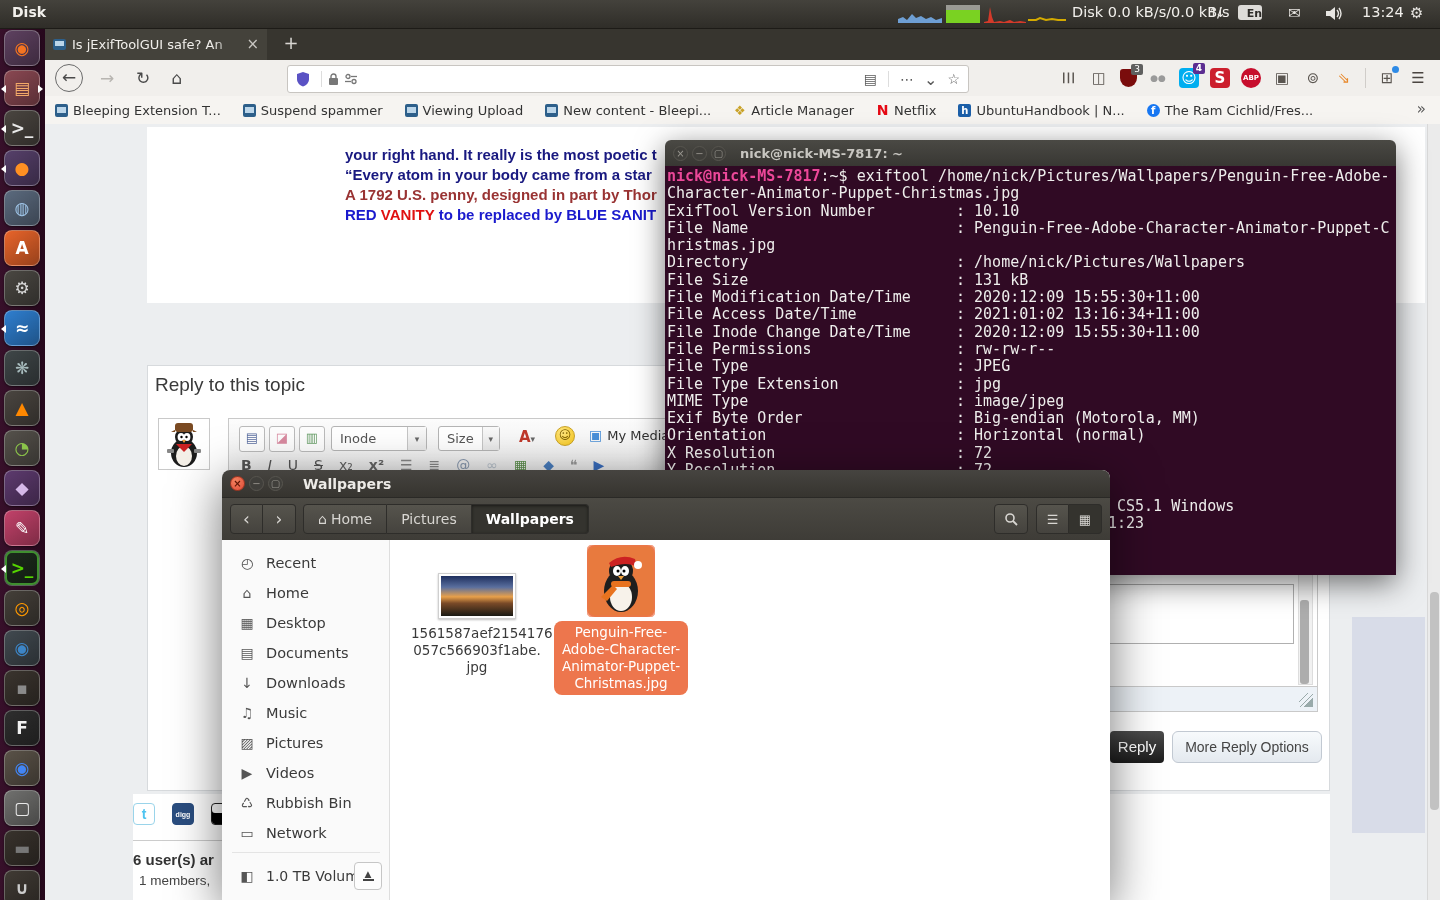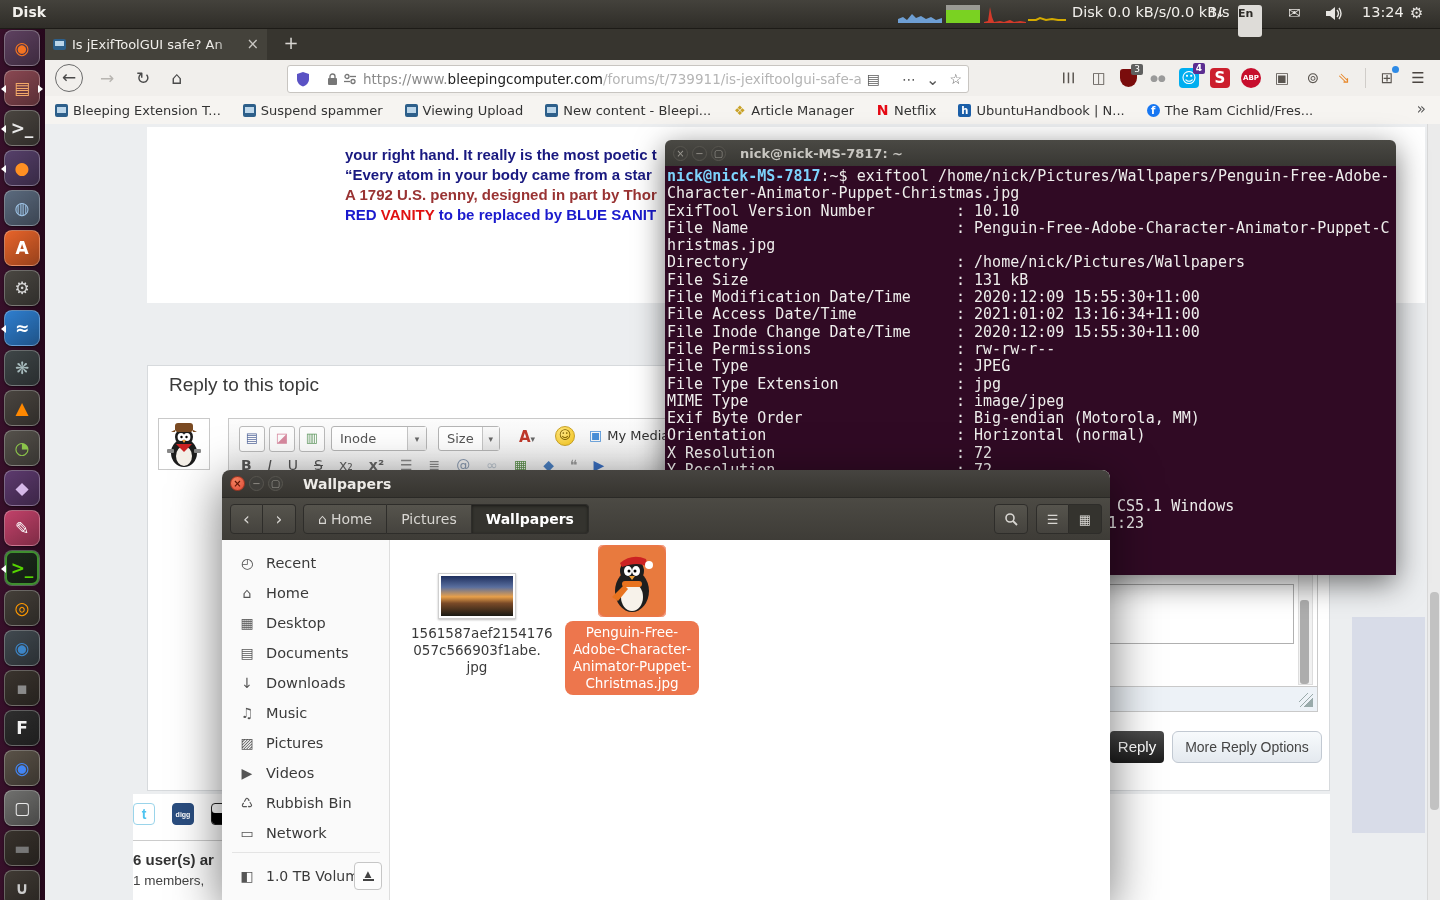"En" #kbd-en { height: 32px -> 15px; text-align: left -> right }
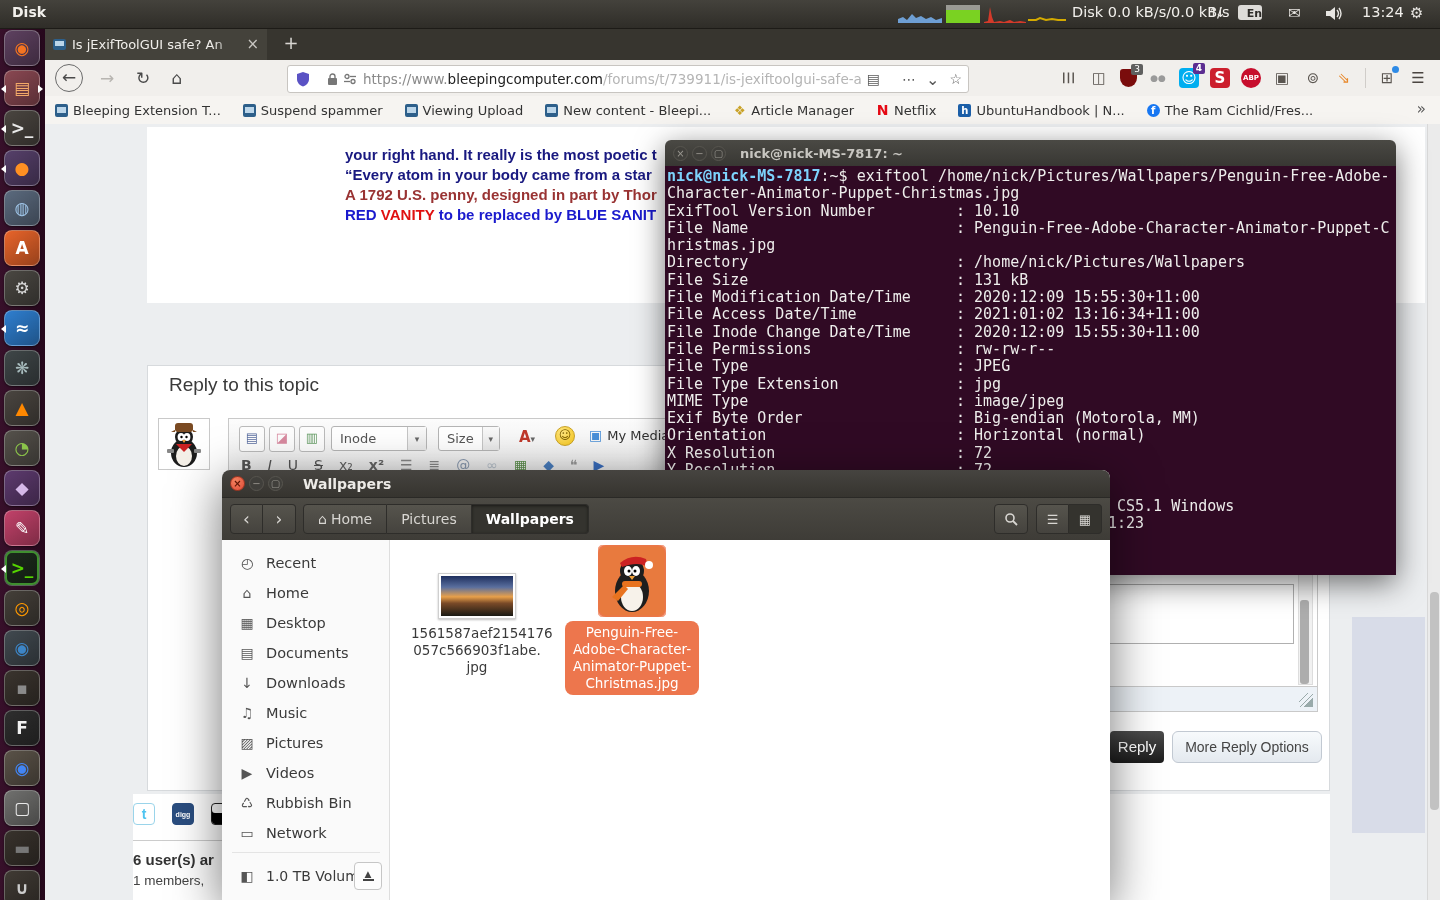"https://www.bleepingcomputer.com/forums/" span.nowrap { html: <span><span>https://www.</span><span>bleepingcomputer.com</span><span>/forums/t/739911/is-jexiftoolgui-safe-a</span></span> -> none }
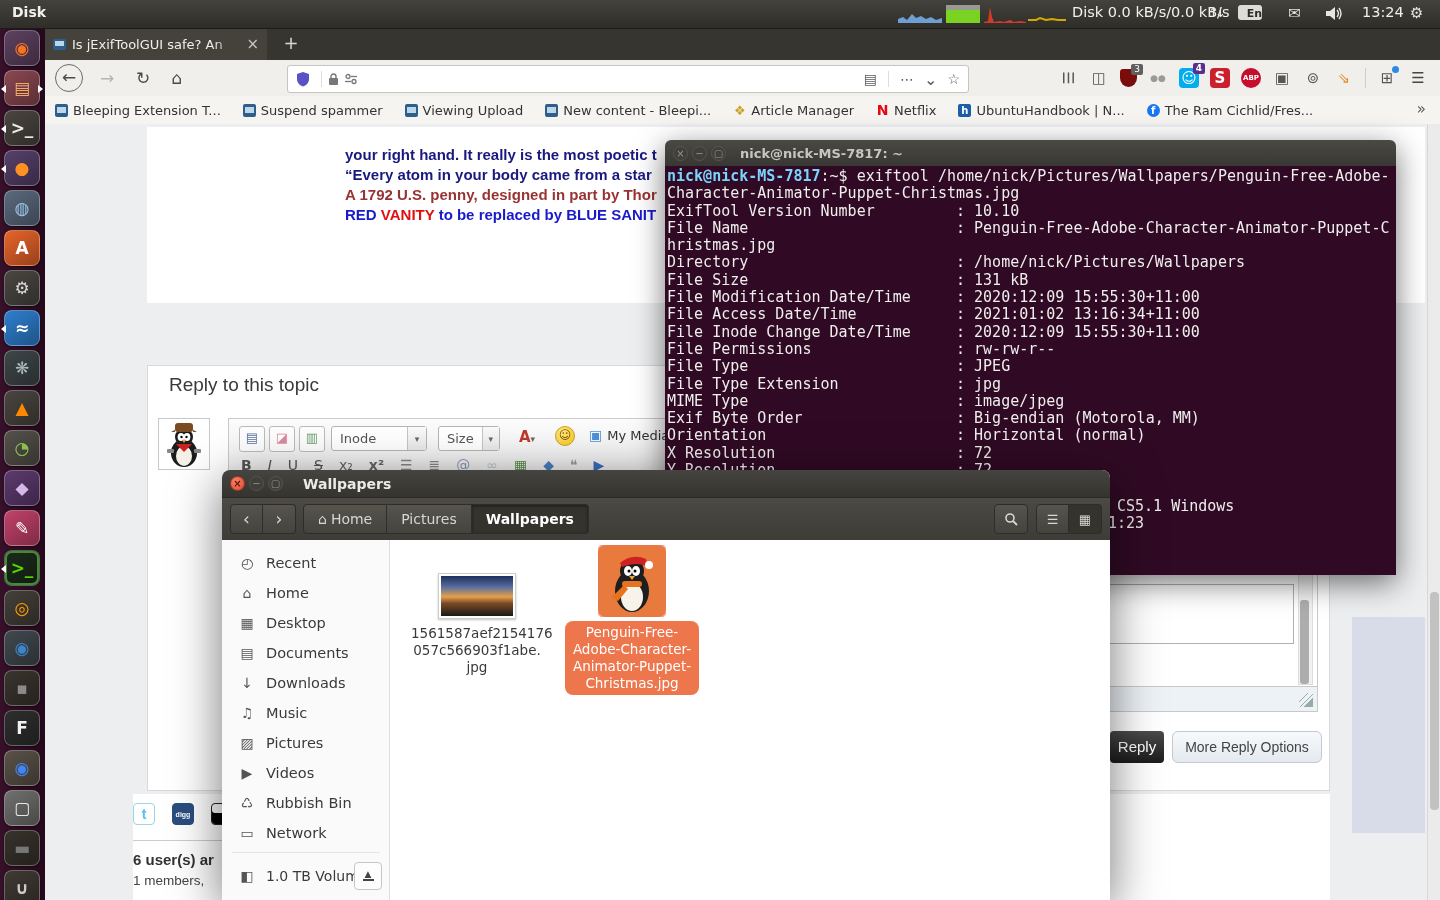"nick@nick-MS-7817" .prompt { color: #7dd3fc -> #ec4899 }
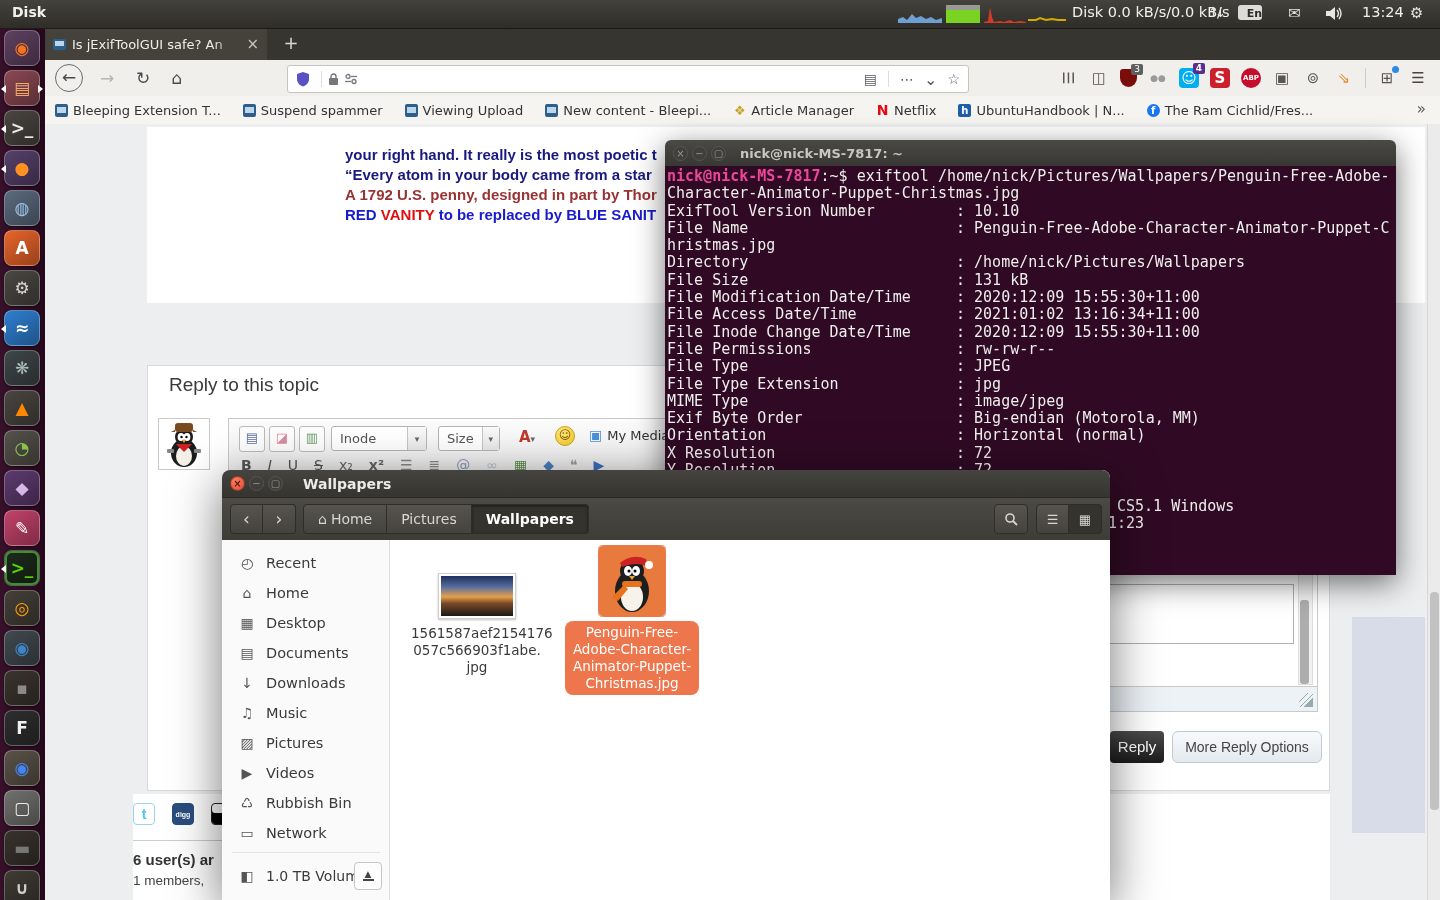"Reply to this topic" div { margin-left: 14px -> none }
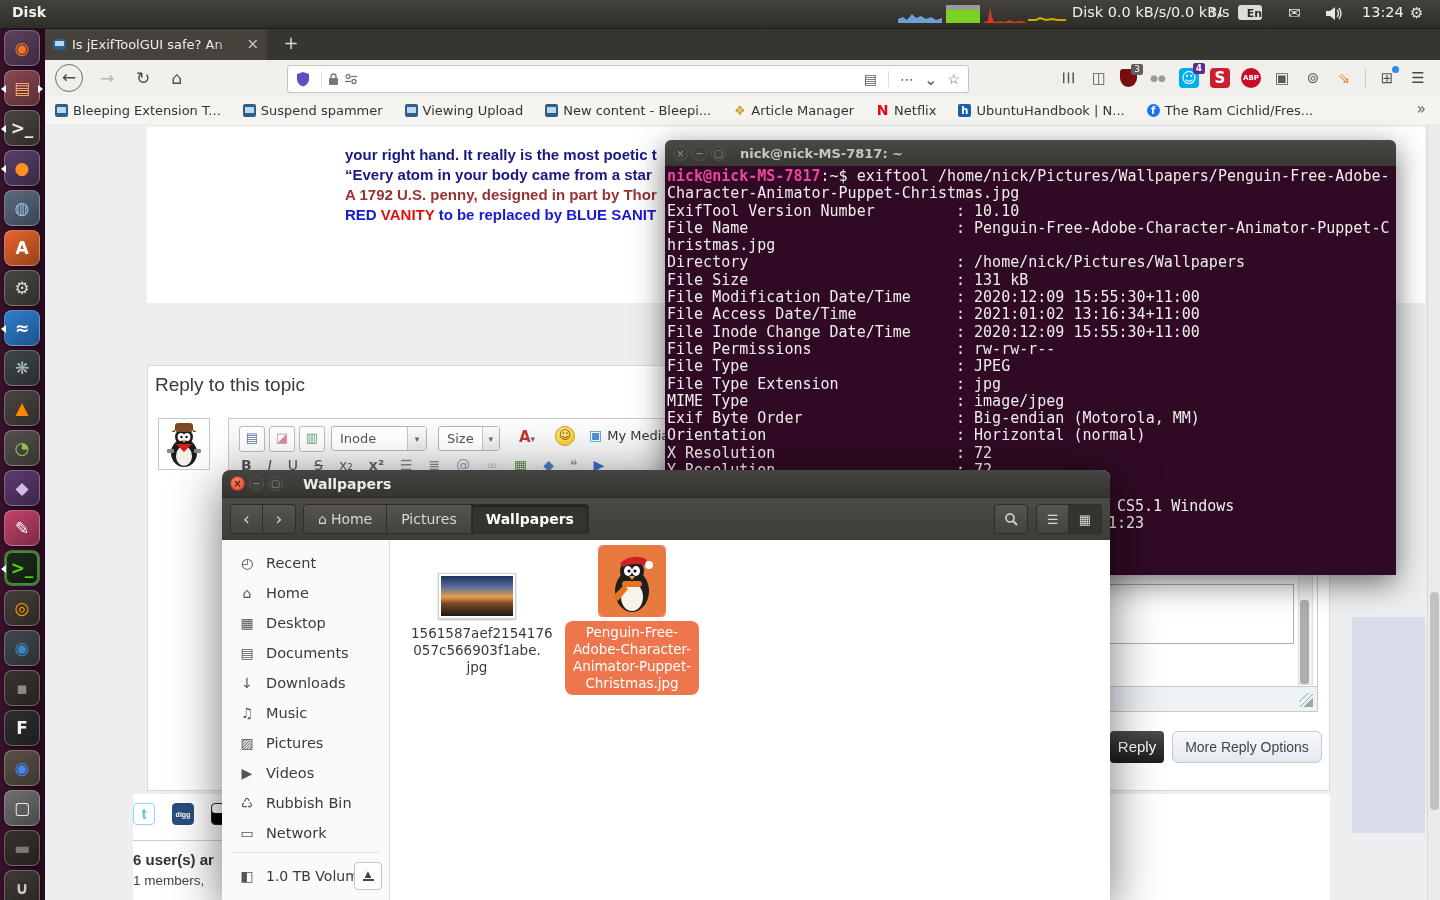"Penguin-Free-" div.fitem { left: 343px -> 332px }
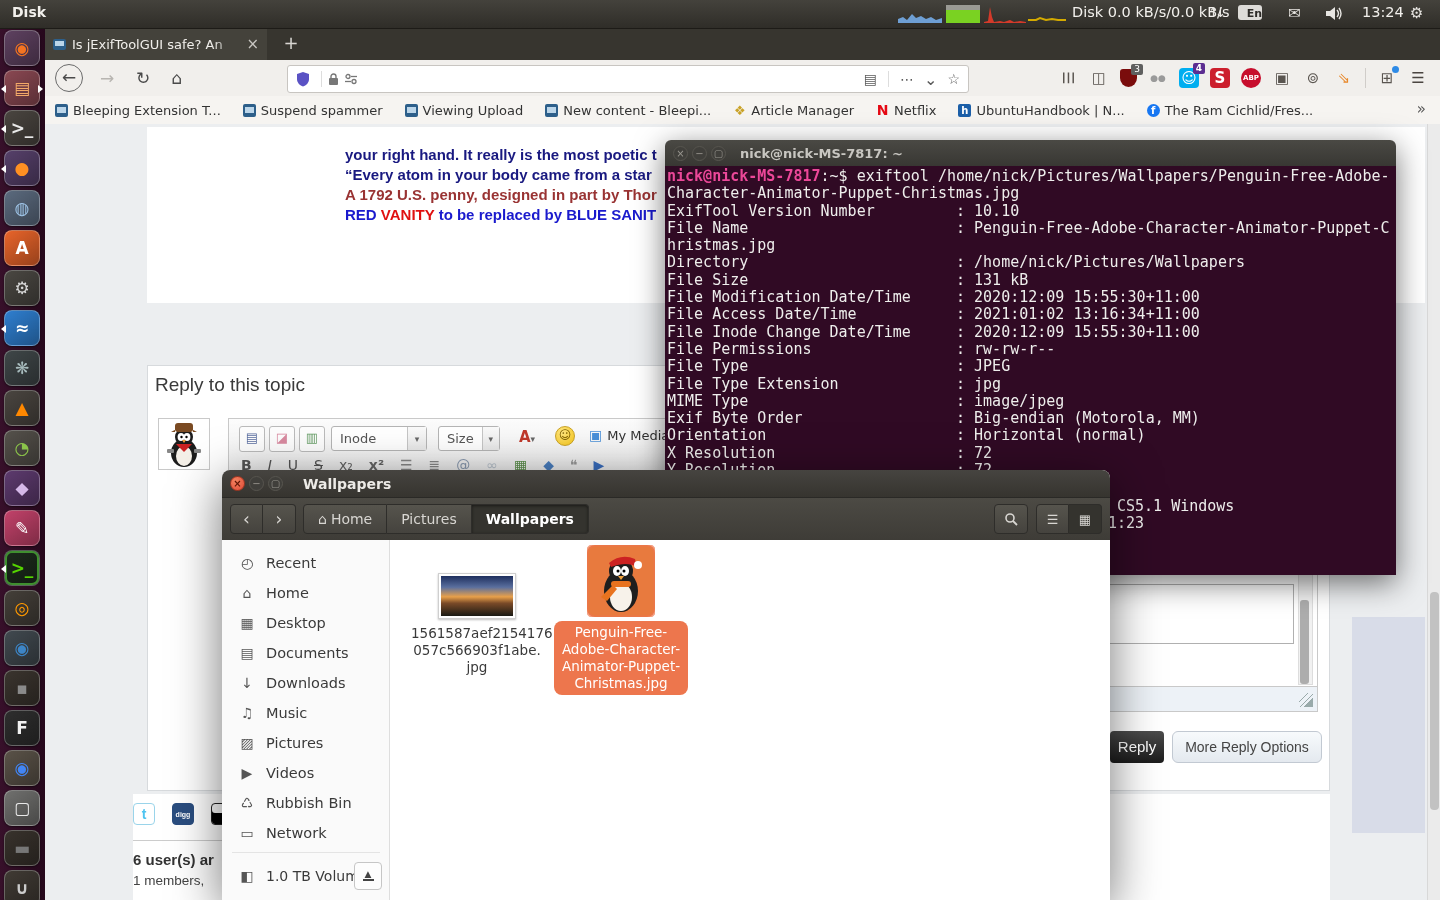"1 members," div { padding-left: none -> 6px }
